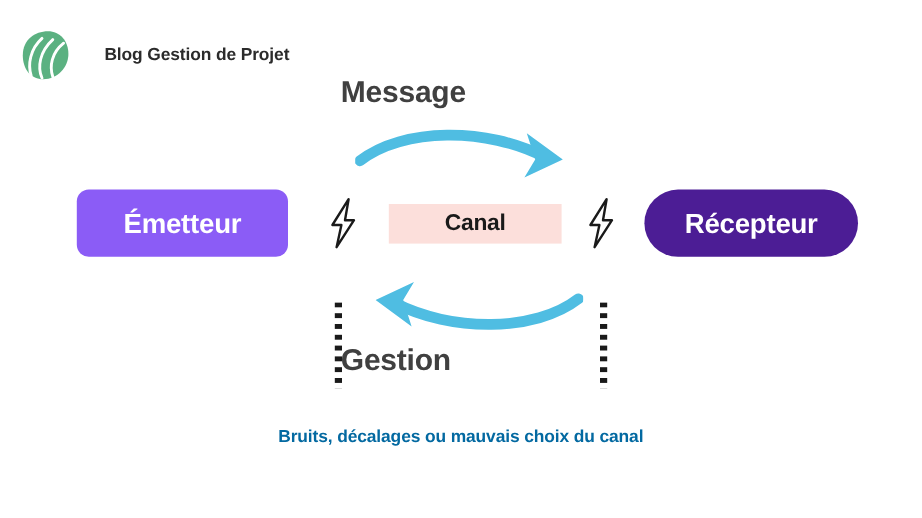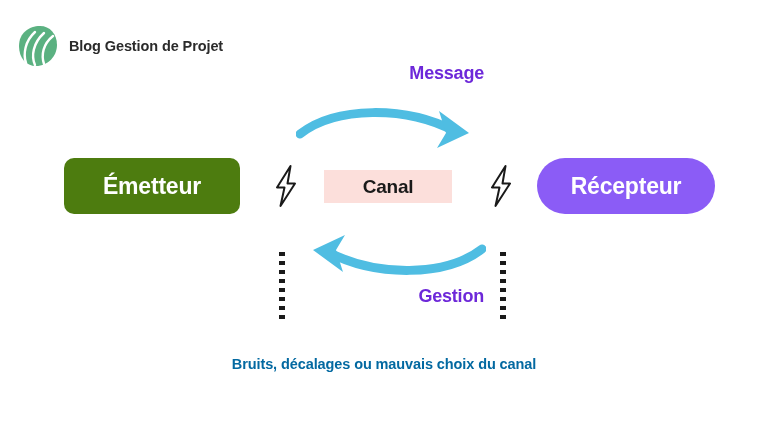"Blog Gestion de Projet" .brand { gap: 9px -> 27px }
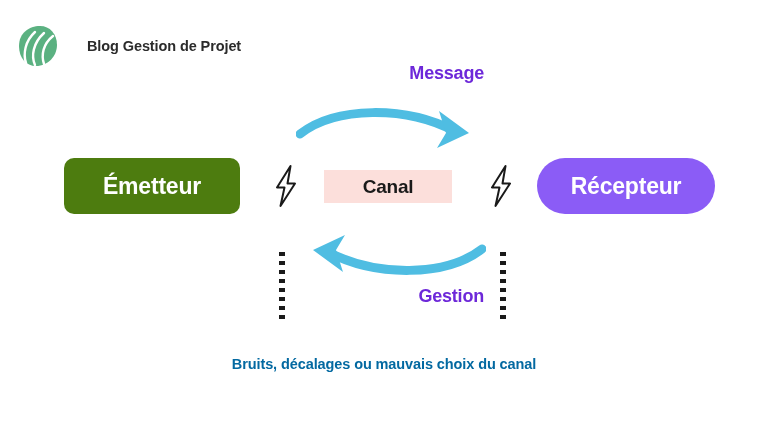"Message" .flow-label { color: #6d28d9 -> #404040; font-size: 18px -> 25px; text-align: right -> left }
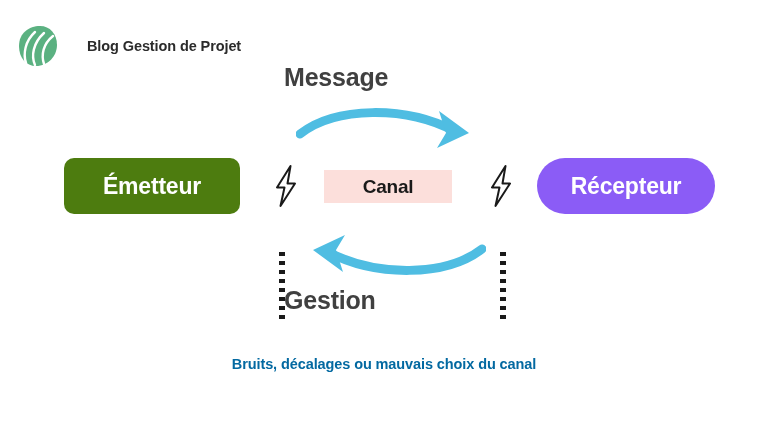"Émetteur" .node-sender { background: #4d7c0f -> #8b5cf6 }
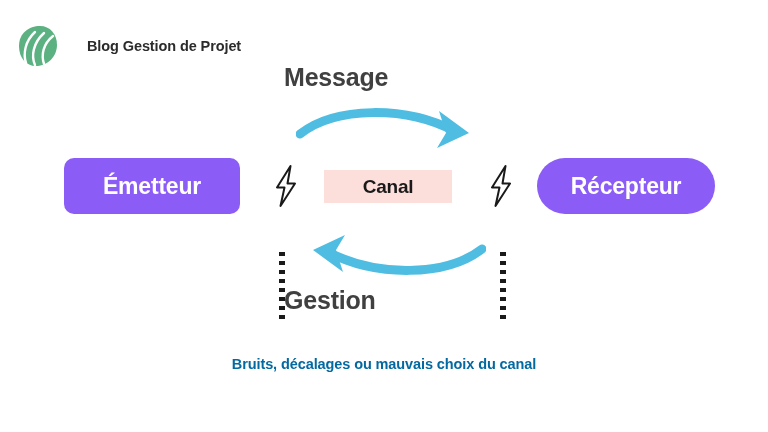"Canal" .canal { width: 128px -> 144px }
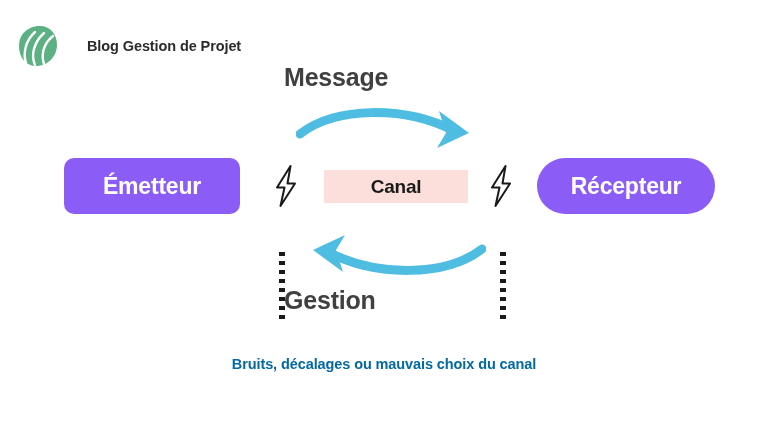"Récepteur" .node-receiver { background: #8b5cf6 -> #4c1d95 }
